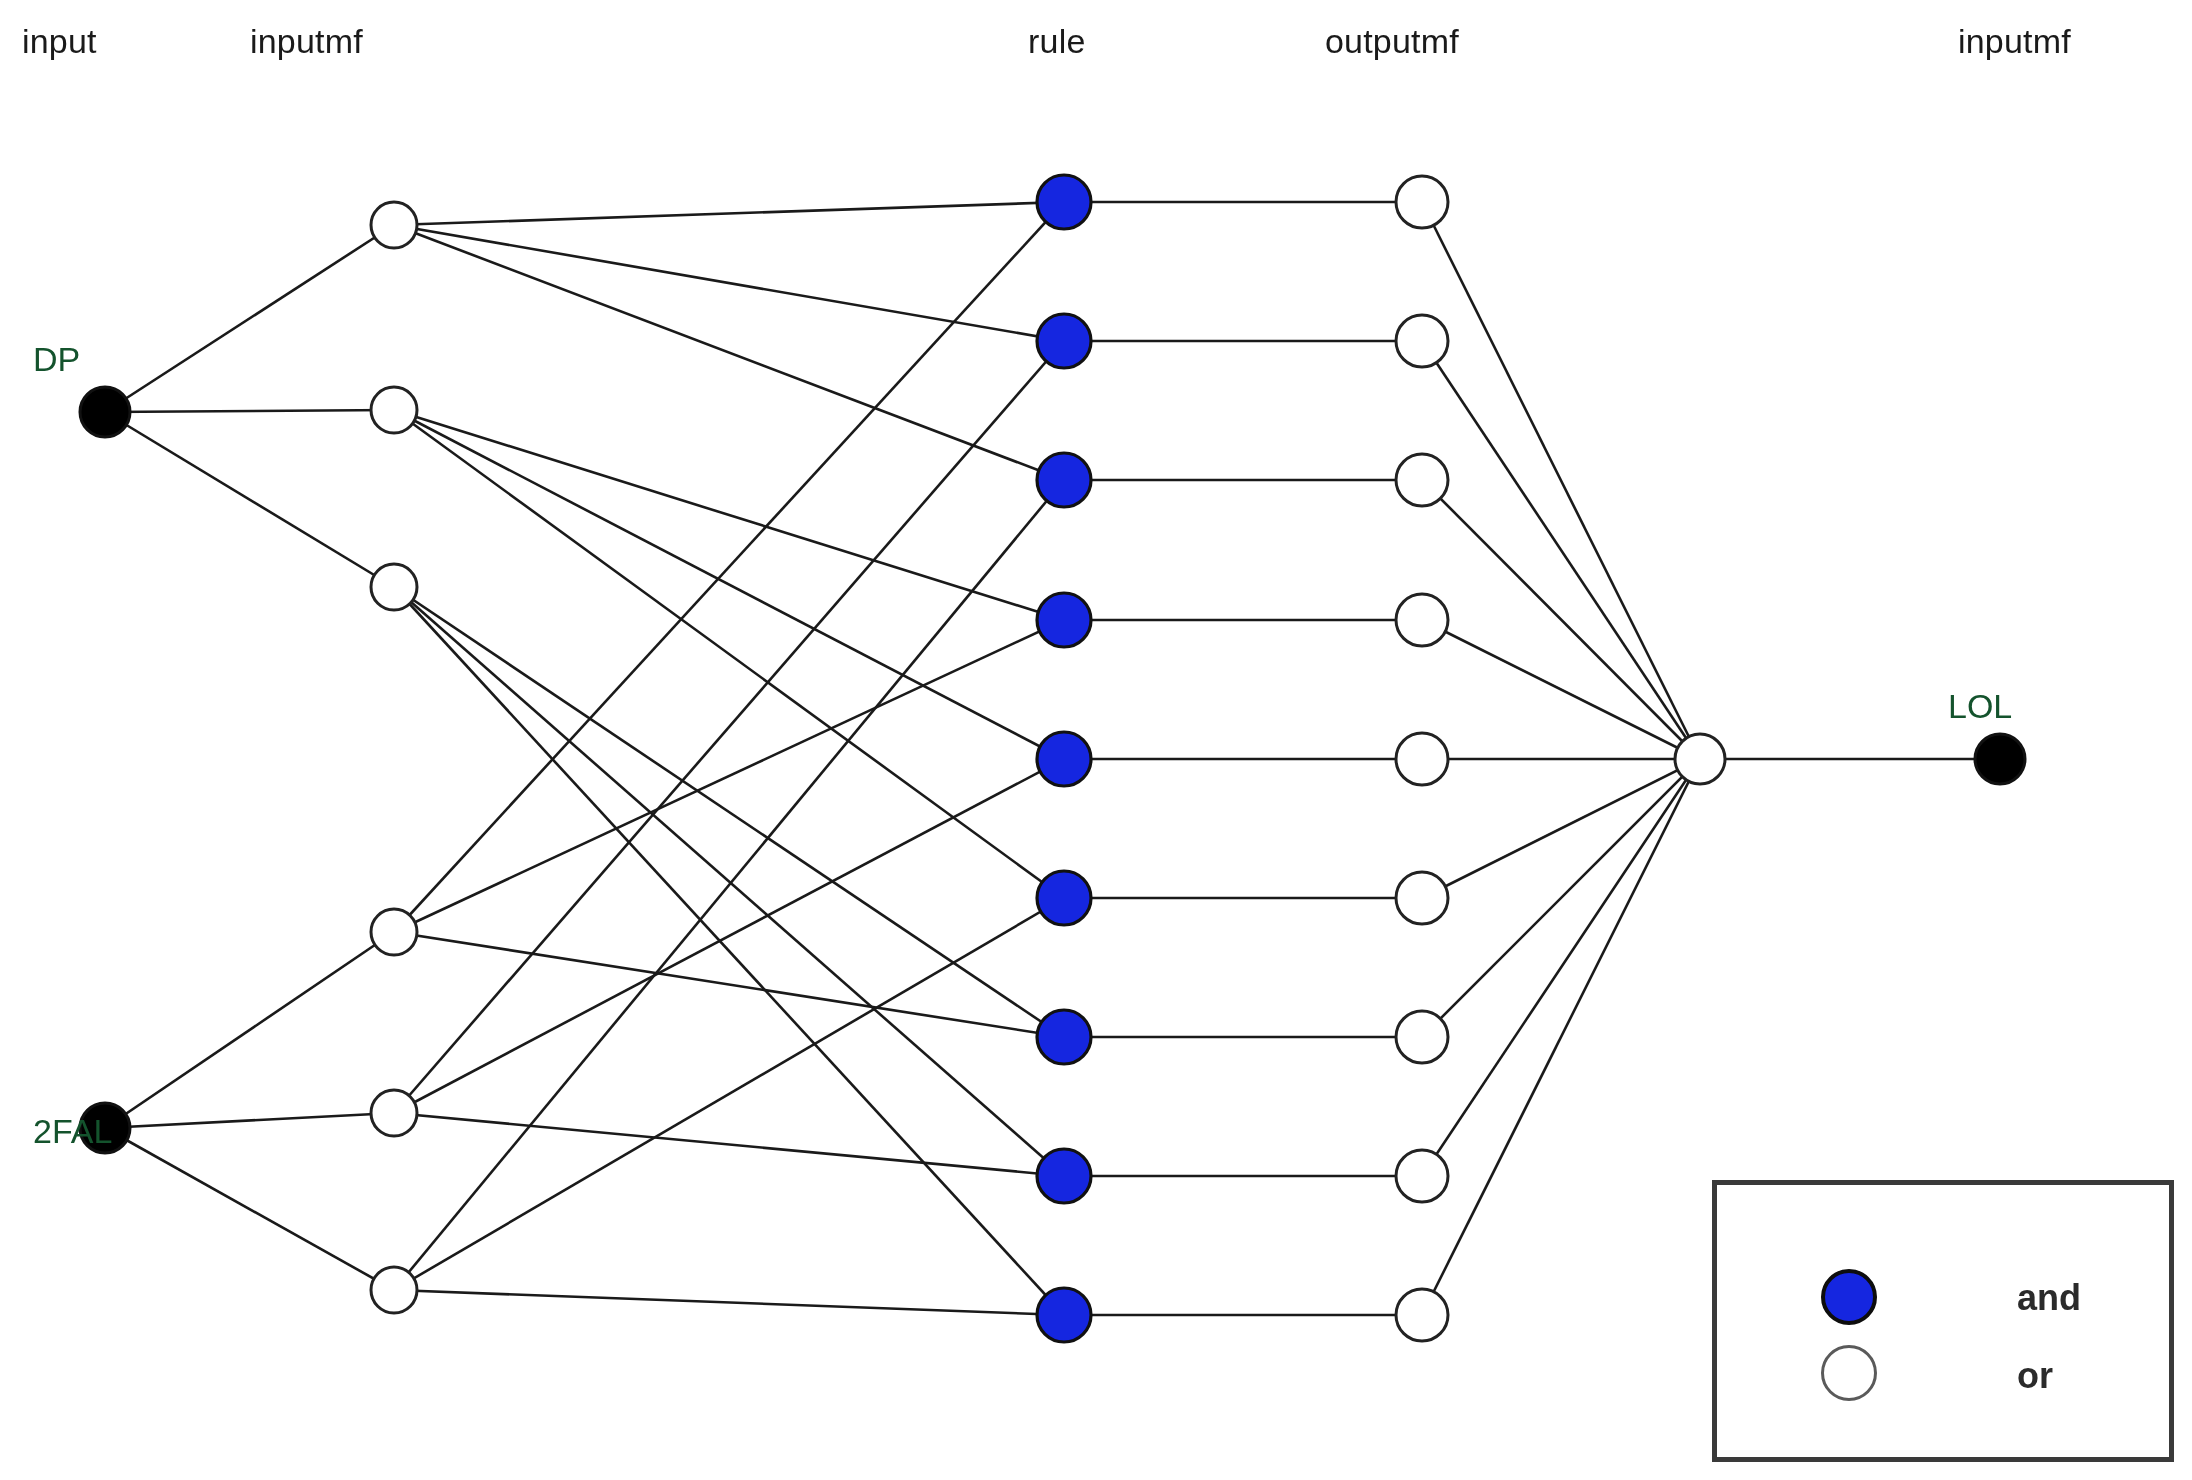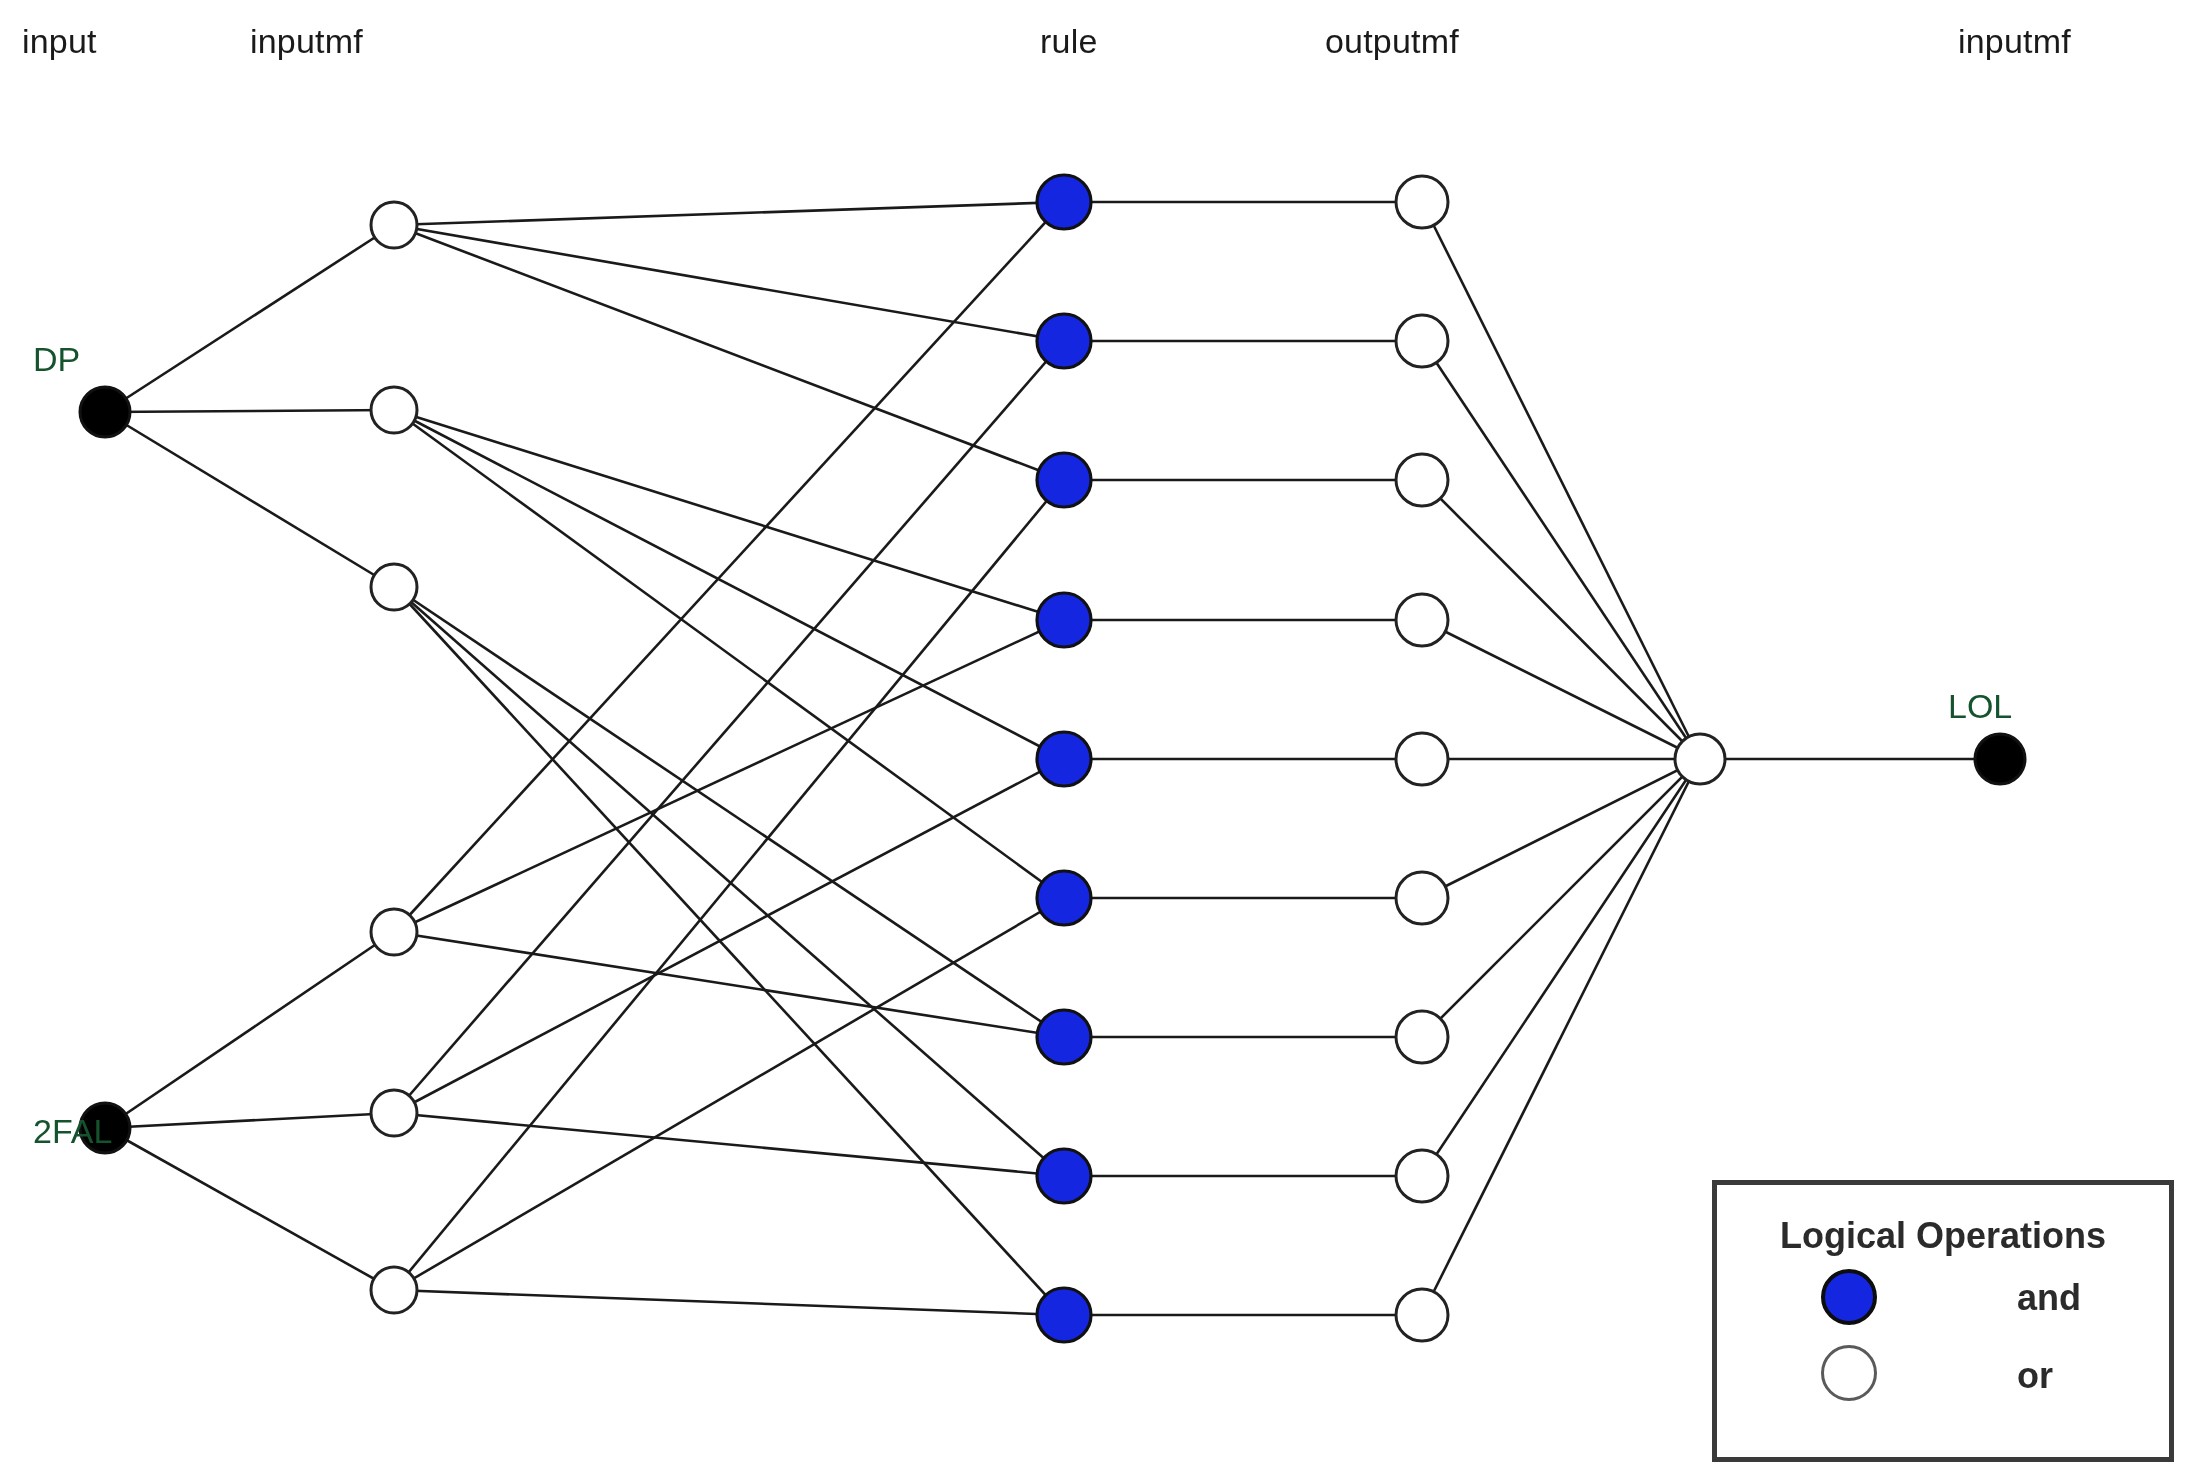"rule" div.col-header { margin-left: 12px -> none }
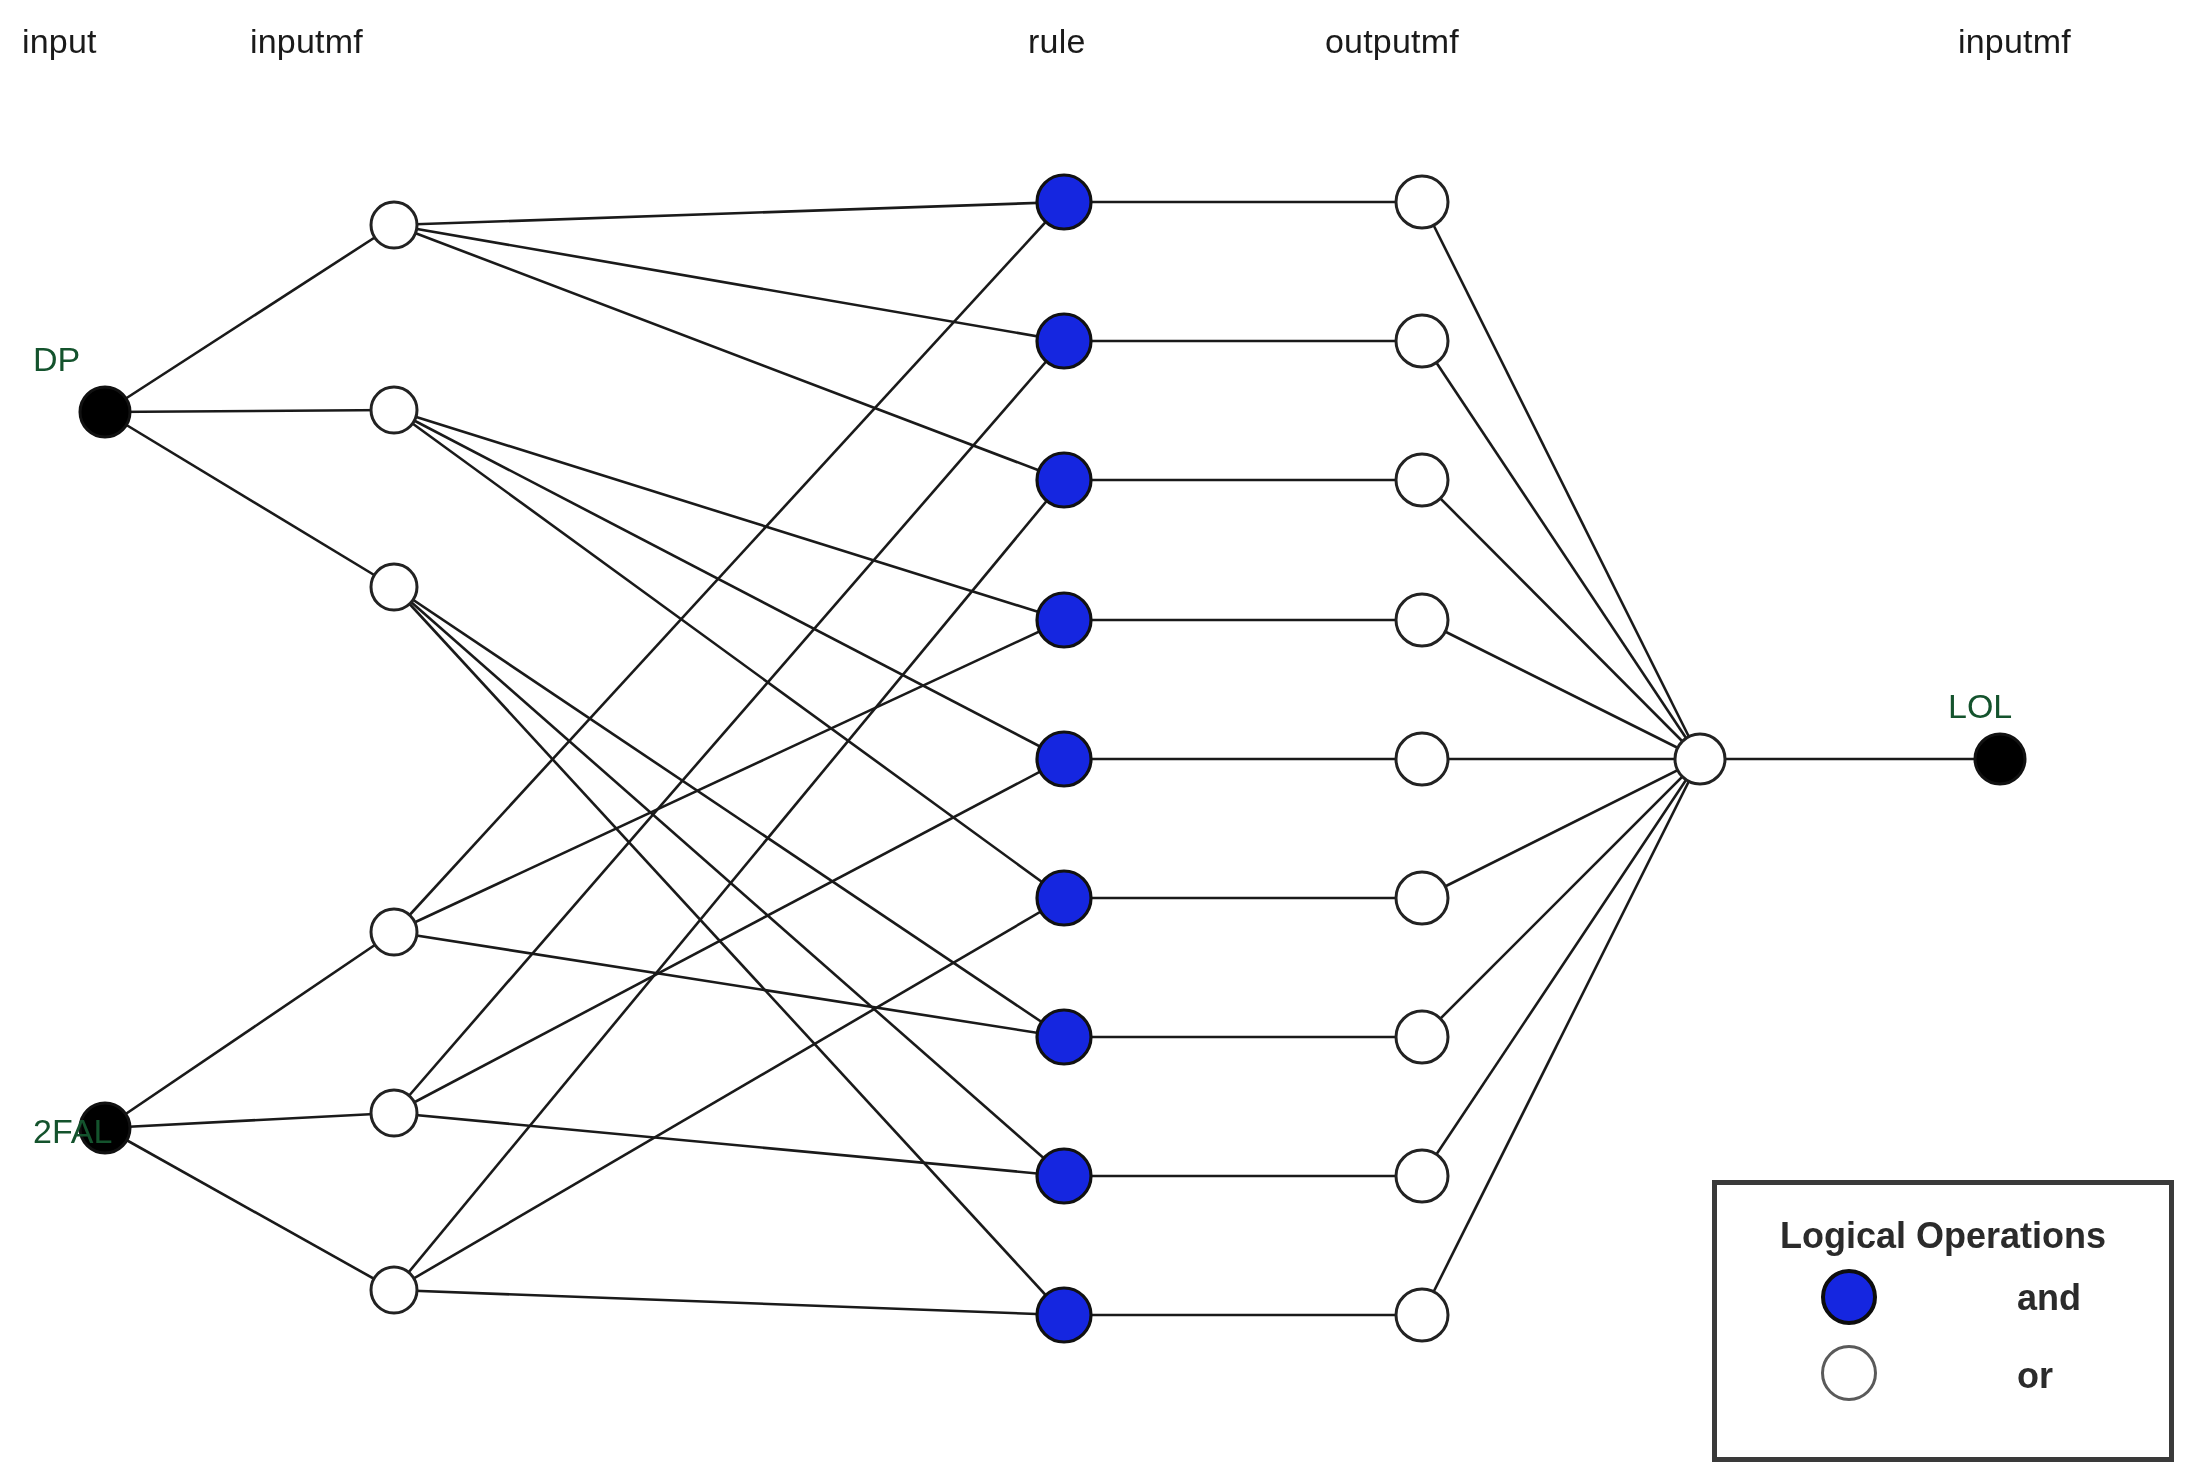"Logical Operations" div.legend-title { html: <div>Logical Operations</div> -> none }
